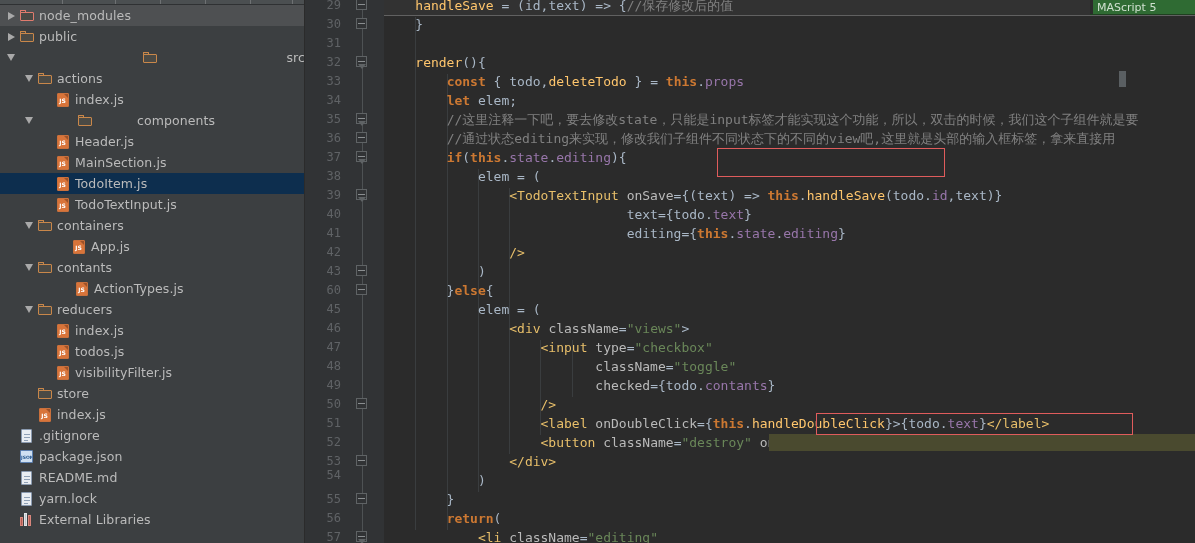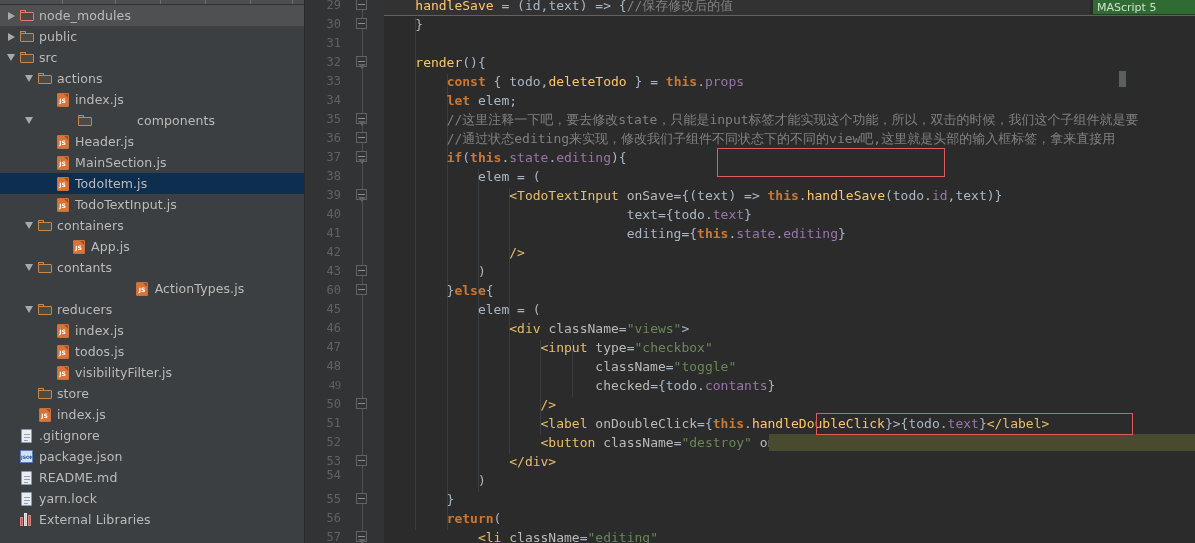"src" div.tree-row { justify-content: none -> space-between }
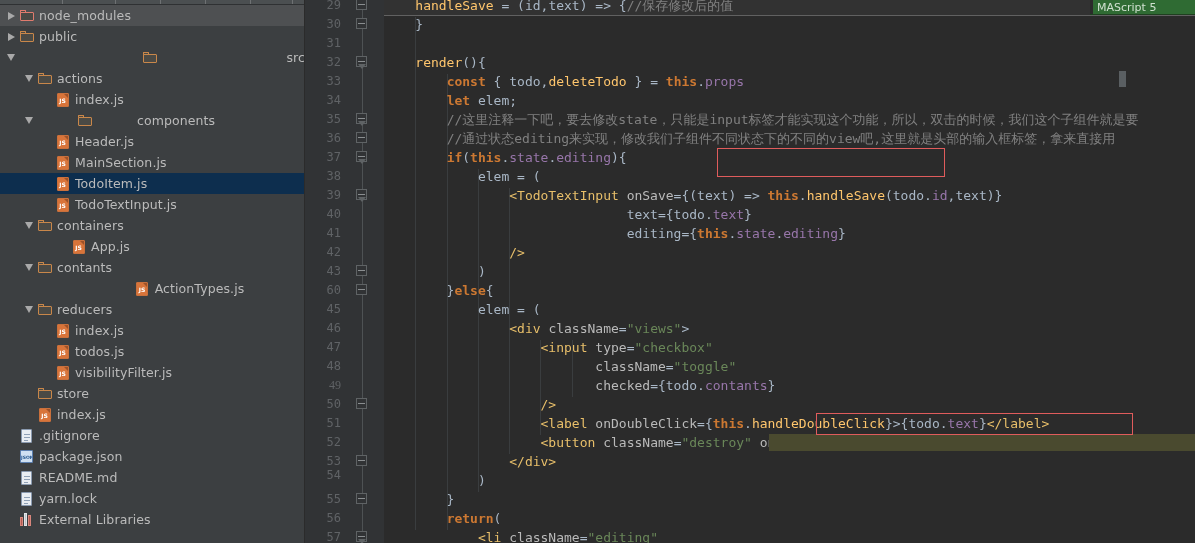"ActionTypes.js" div.tree-row { justify-content: center -> none }
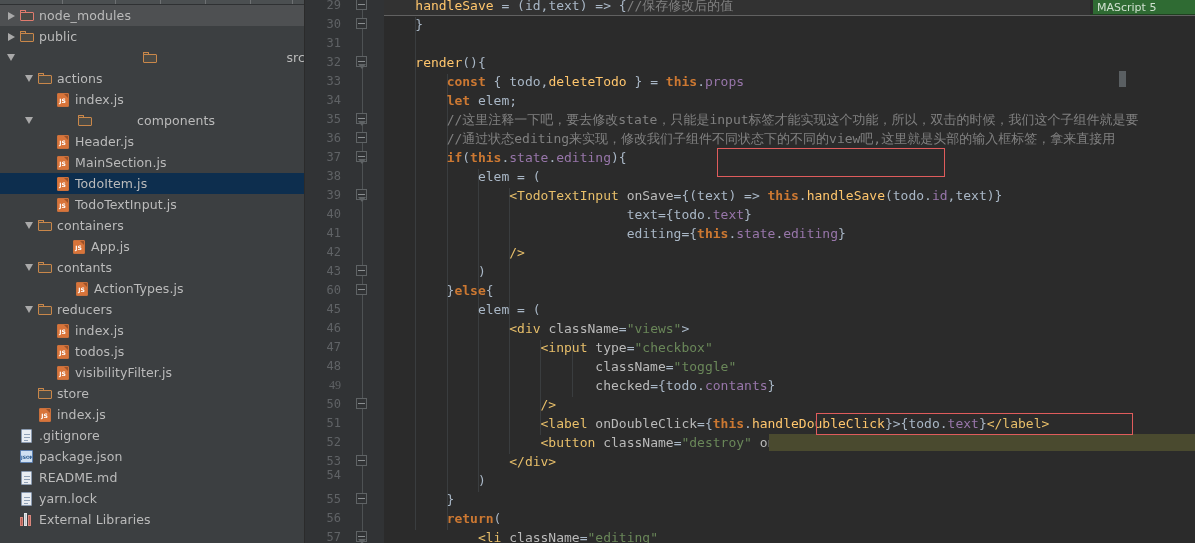"49" div.lnum { font-family: Liberation Serif, serif -> none }
